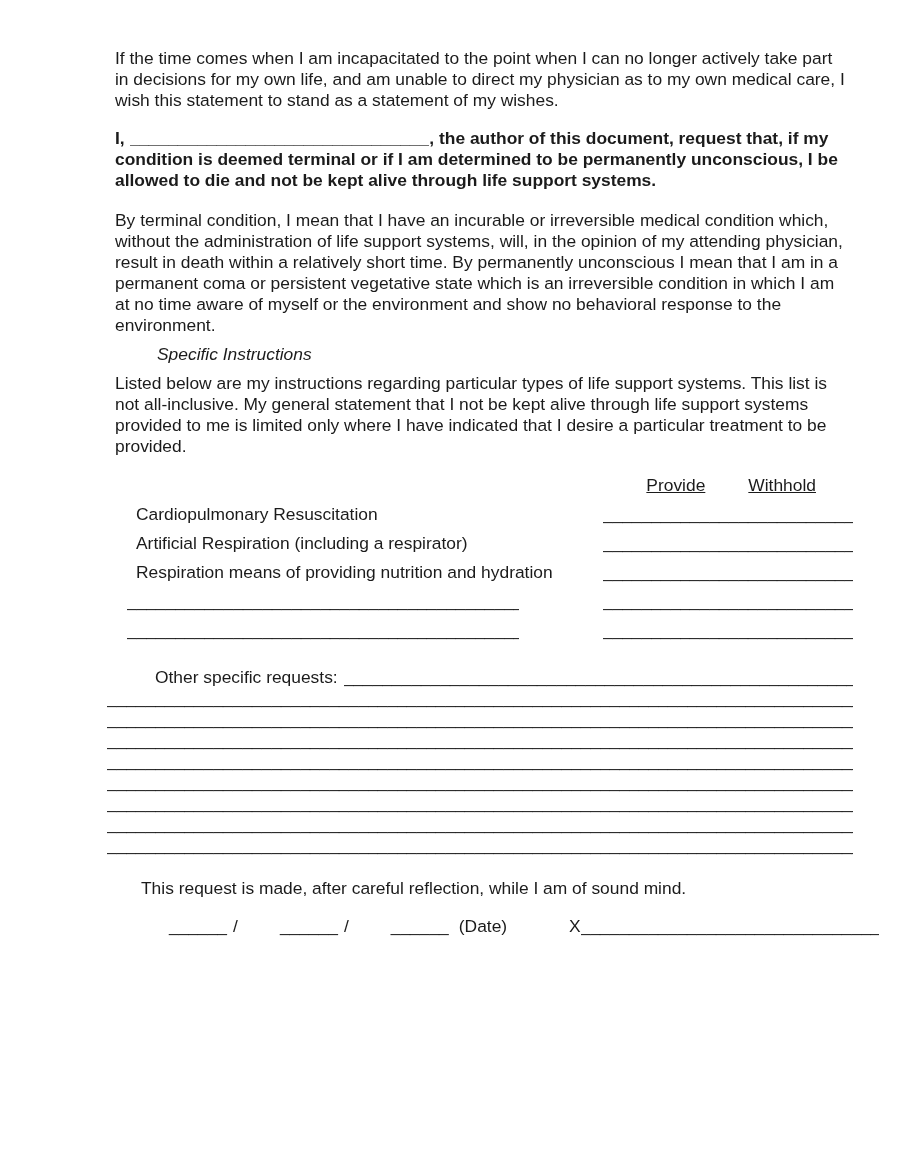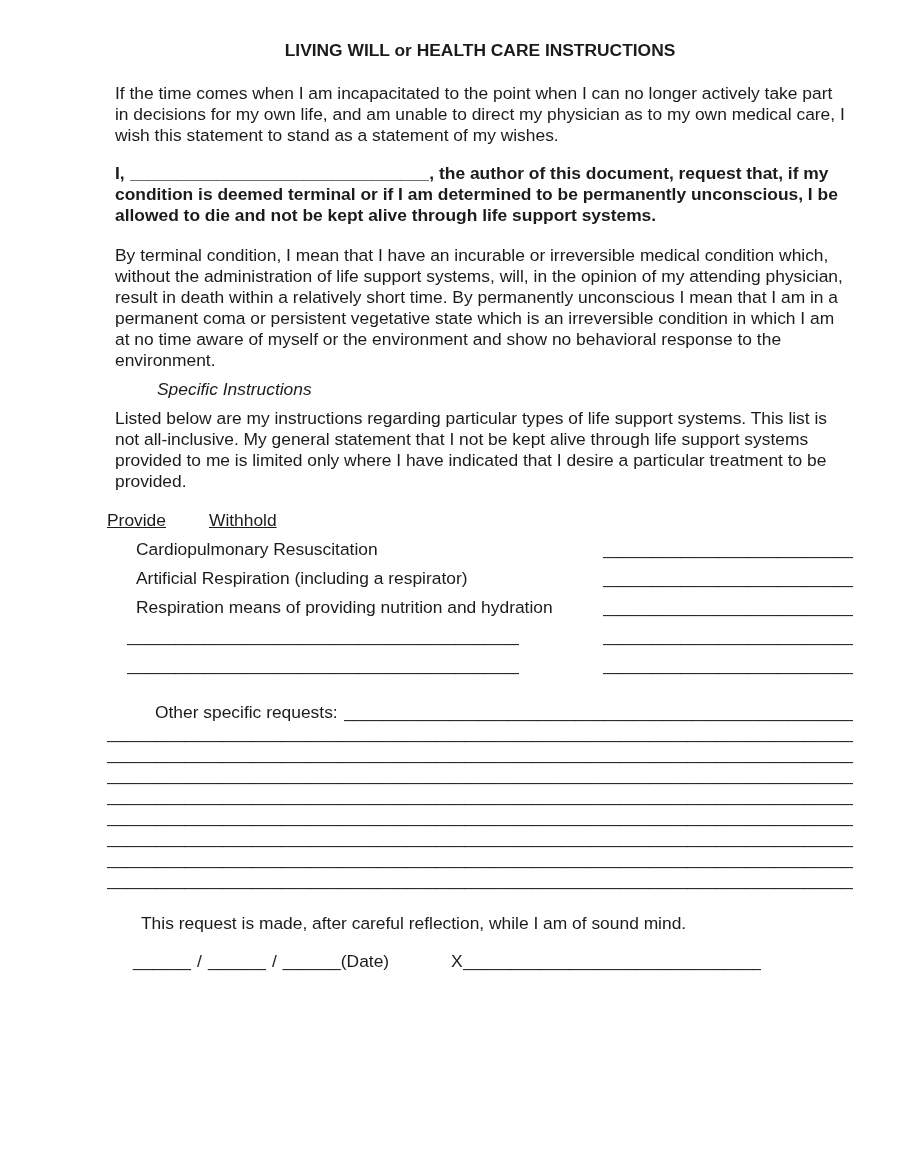"LIVING WILL or HEALTH CARE" div.title { html: <div>LIVING WILL or HEALTH CARE INSTRUCTIONS</div> -> none }
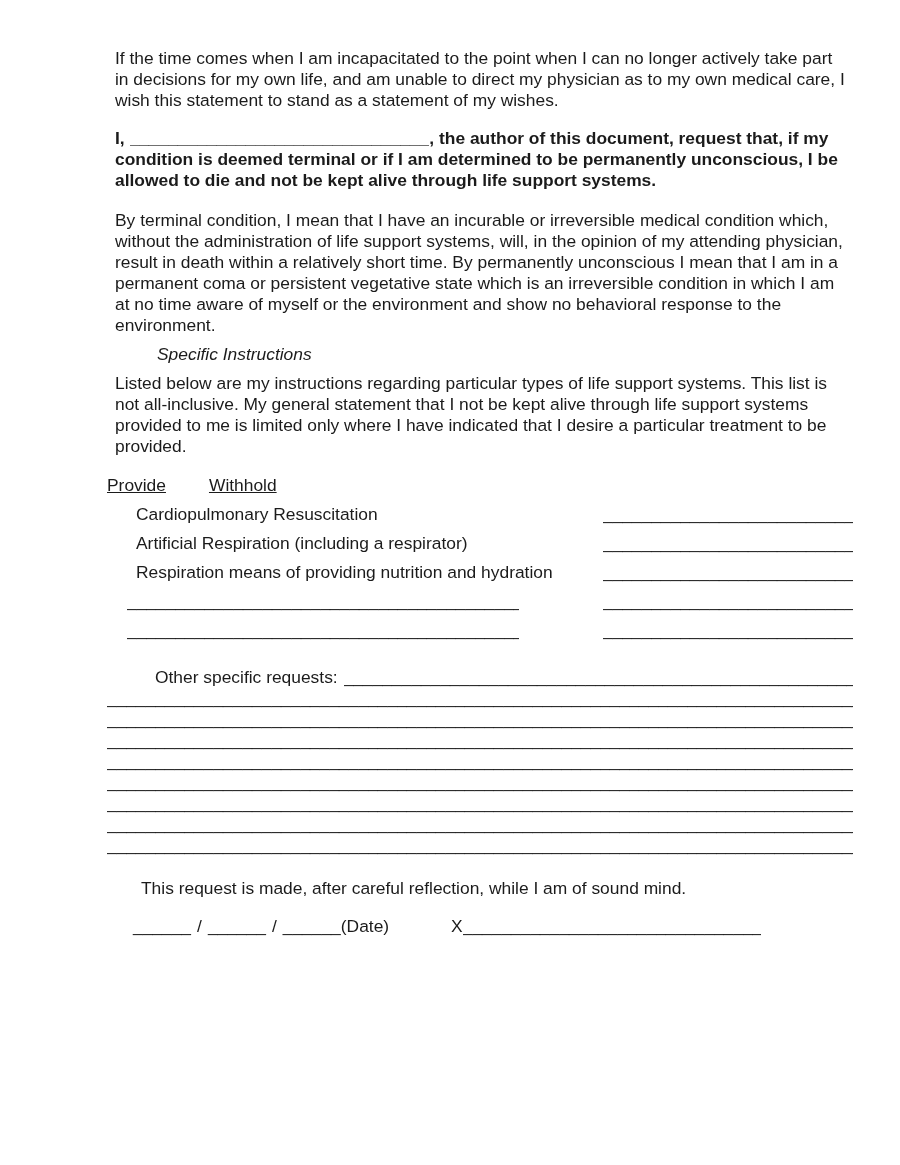"Provide" .thead { justify-content: none -> flex-end }
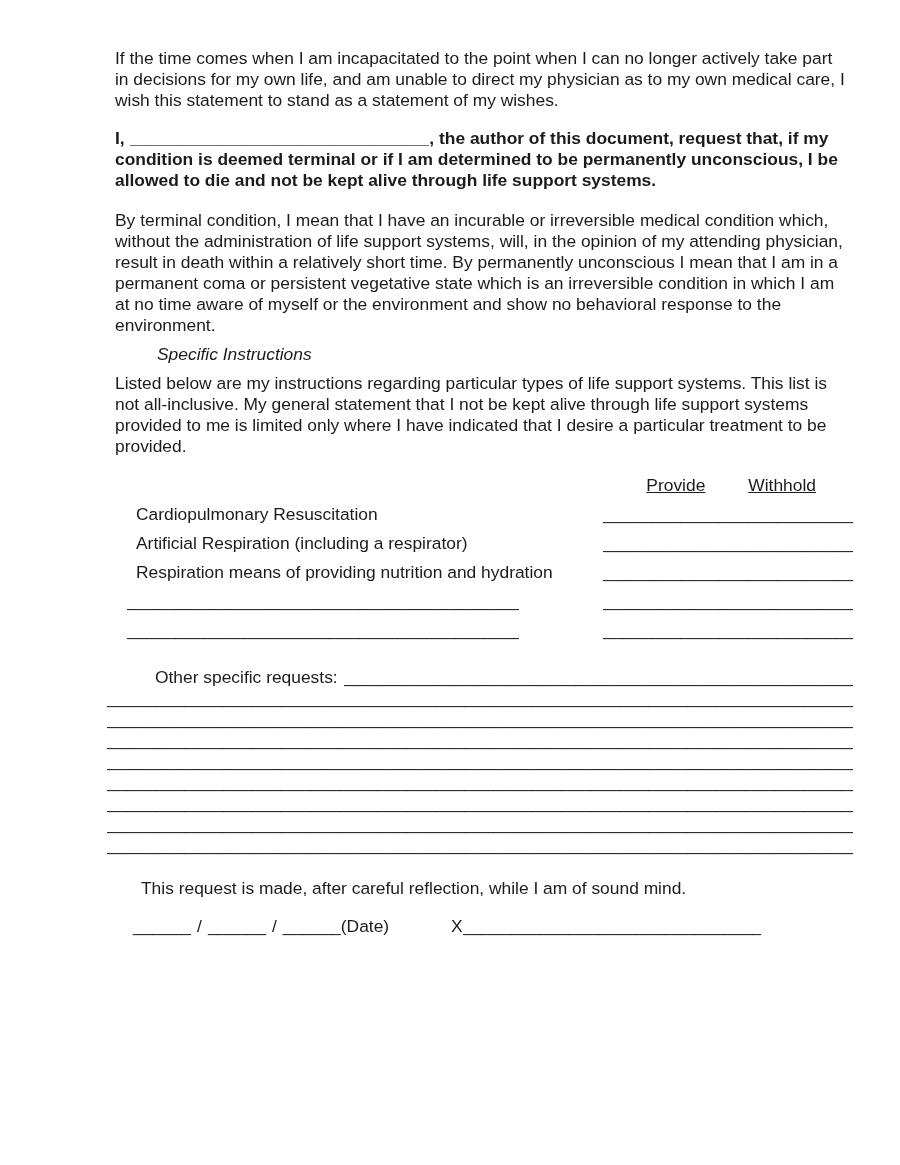"______" .date-blank { margin-left: none -> 36px }
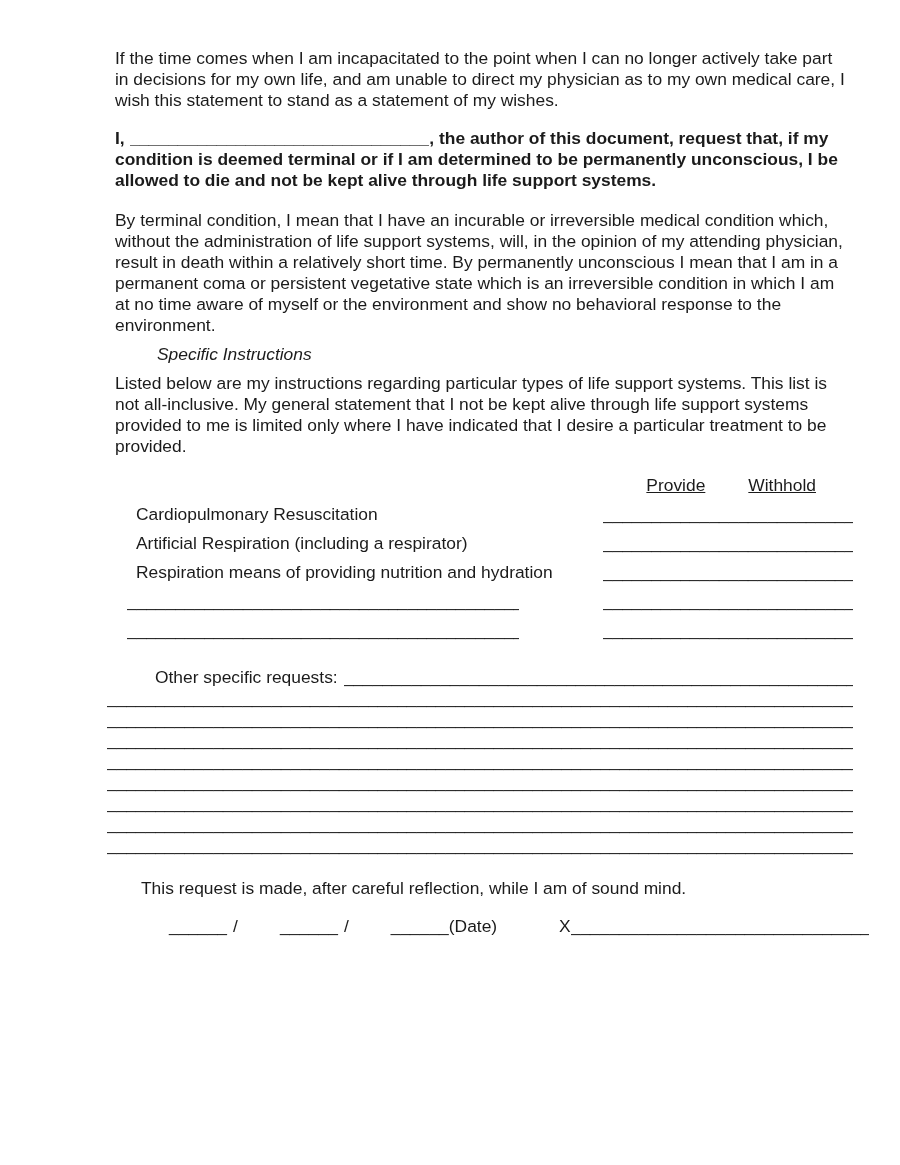"(Date)" .date-label { margin-left: none -> 10px }
